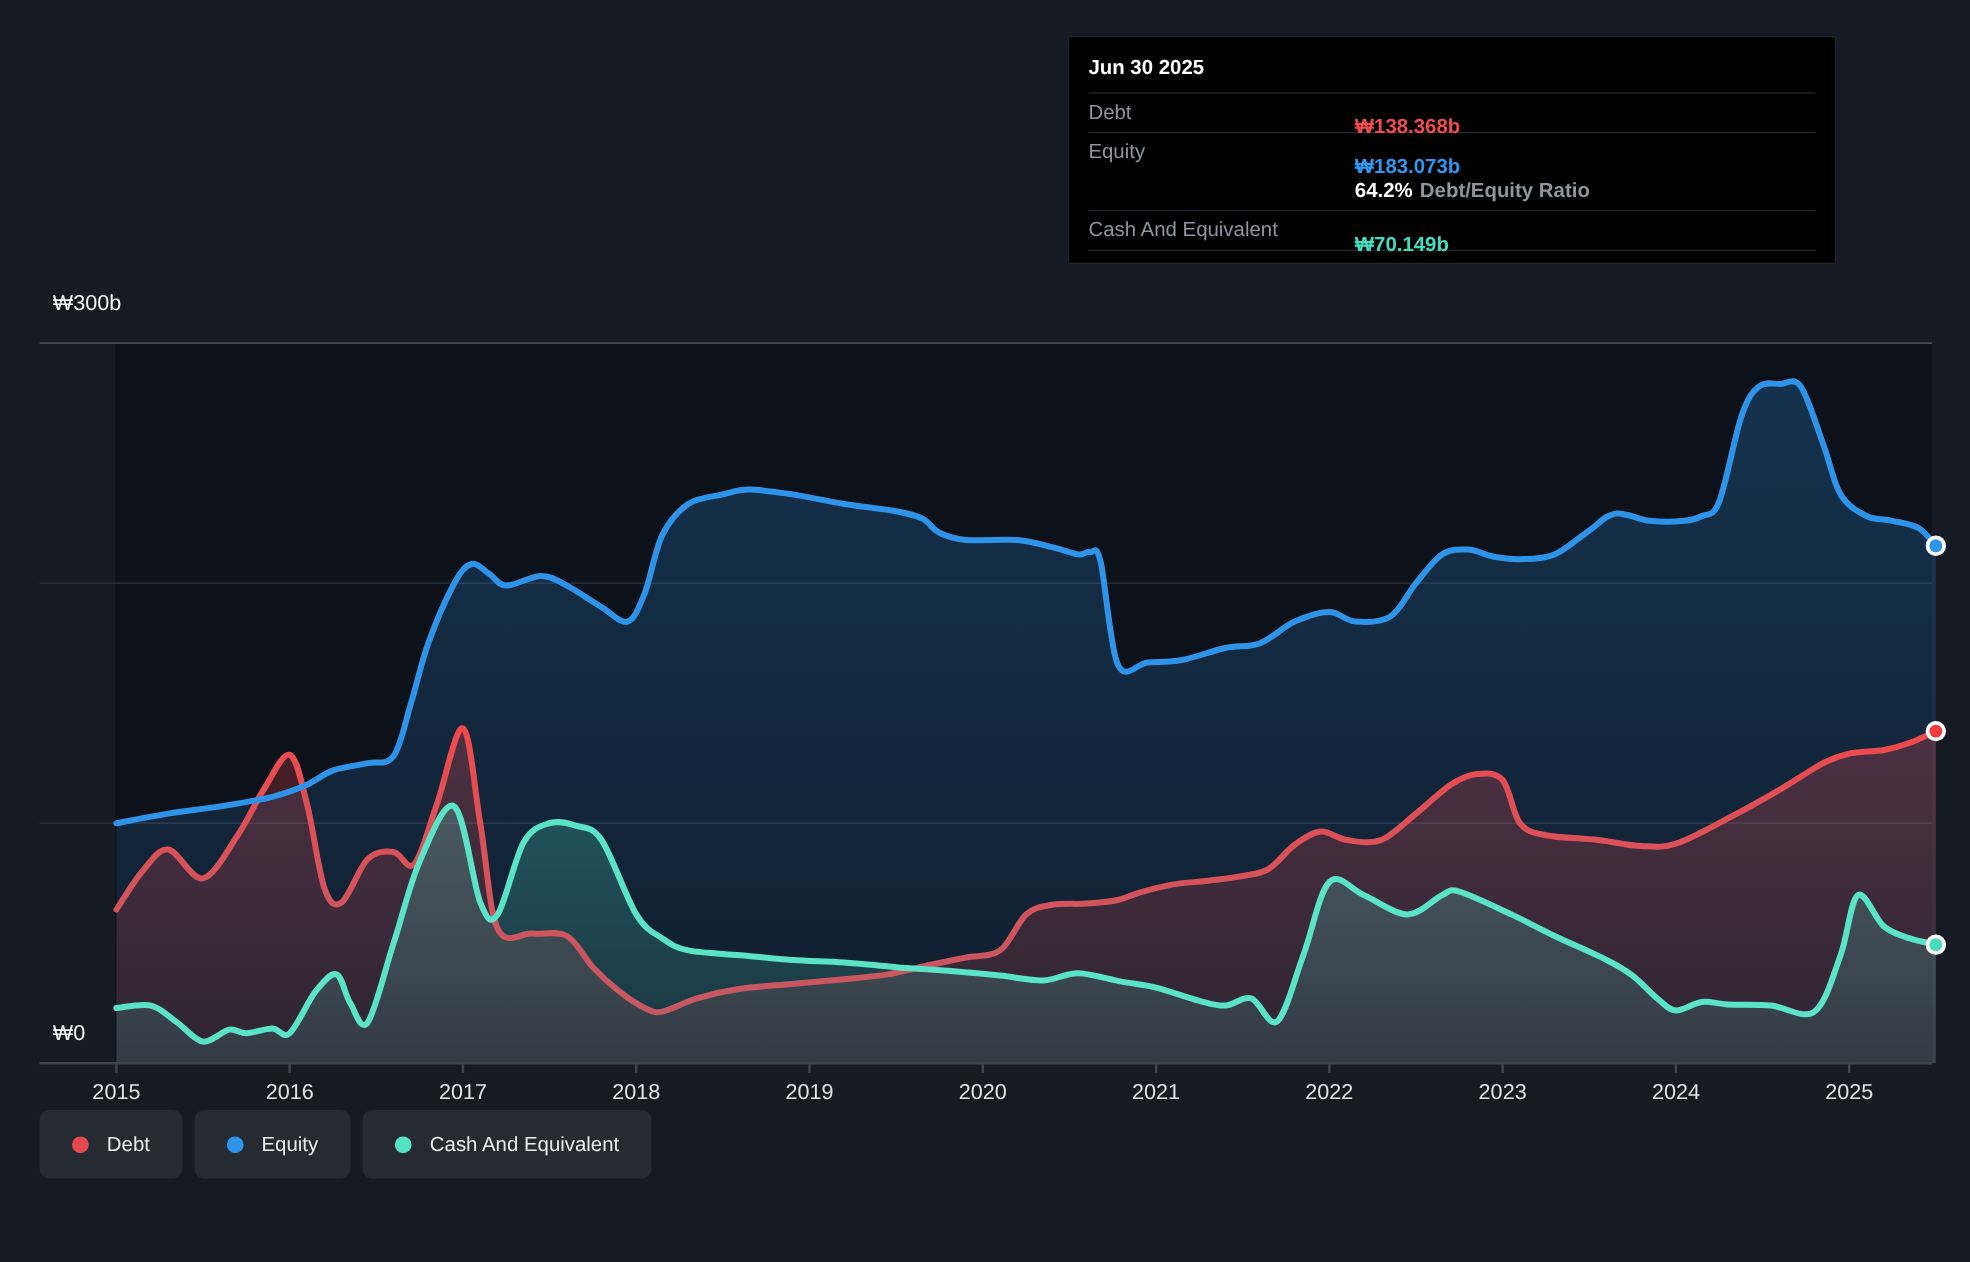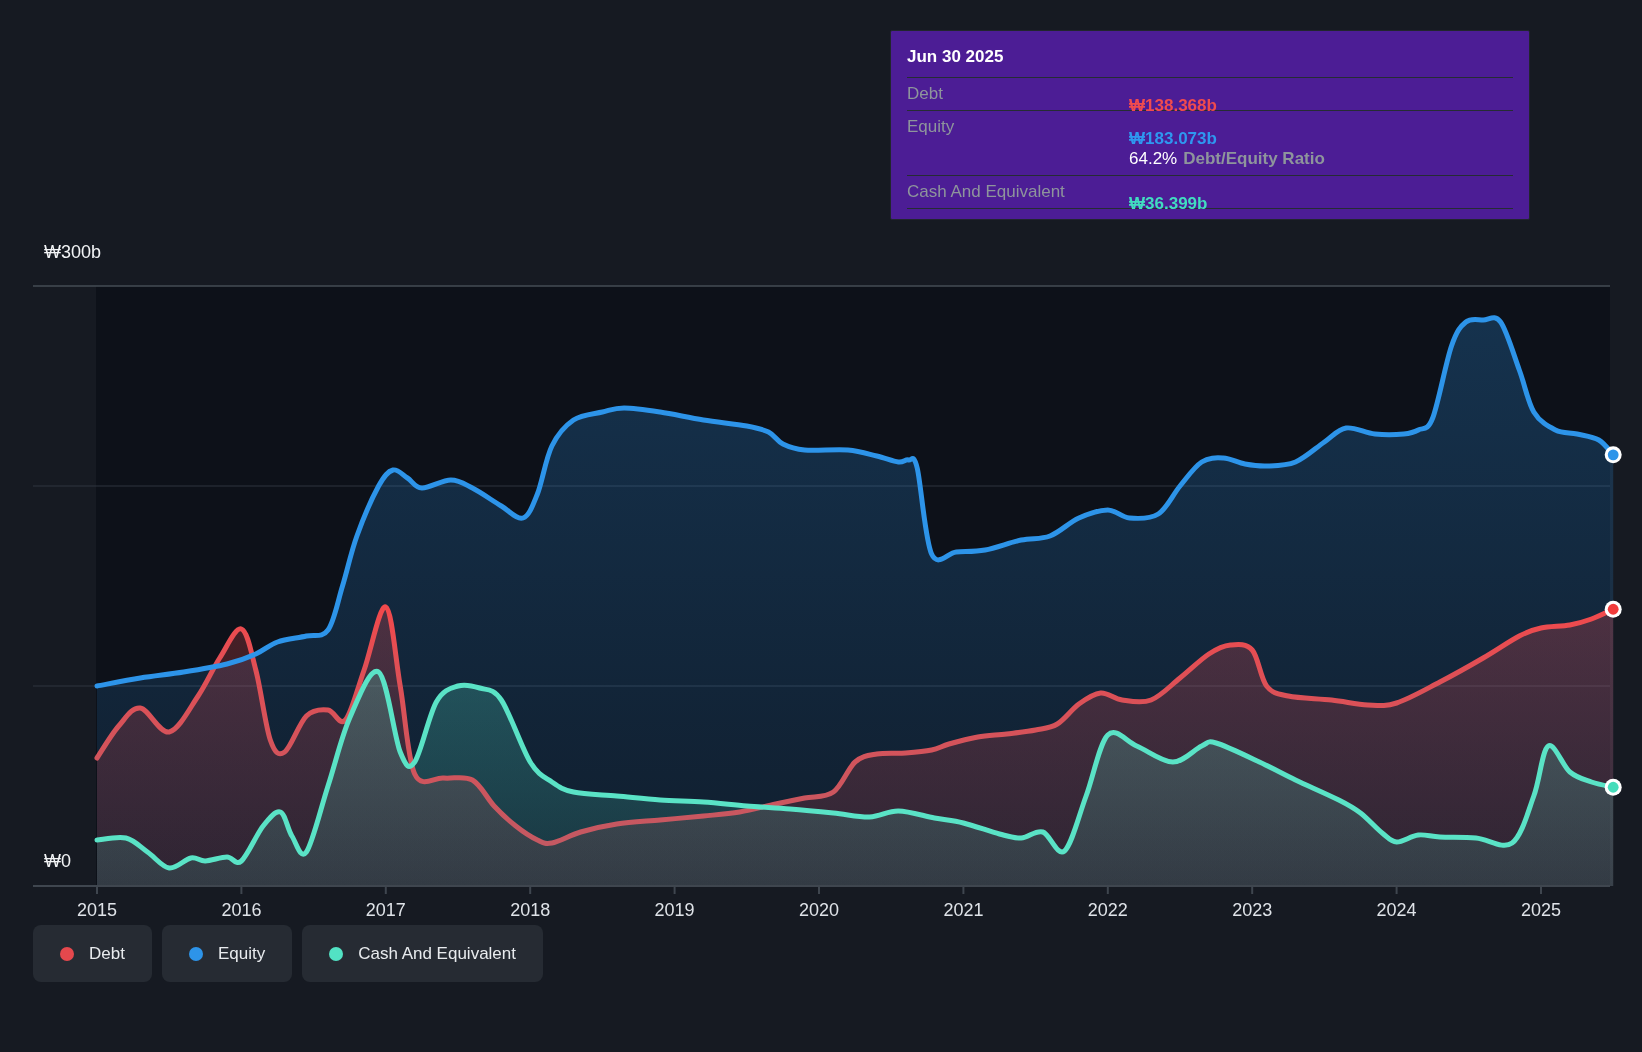"Jun 30 2025" .tooltip { background: #4c1d95 -> #000000 }
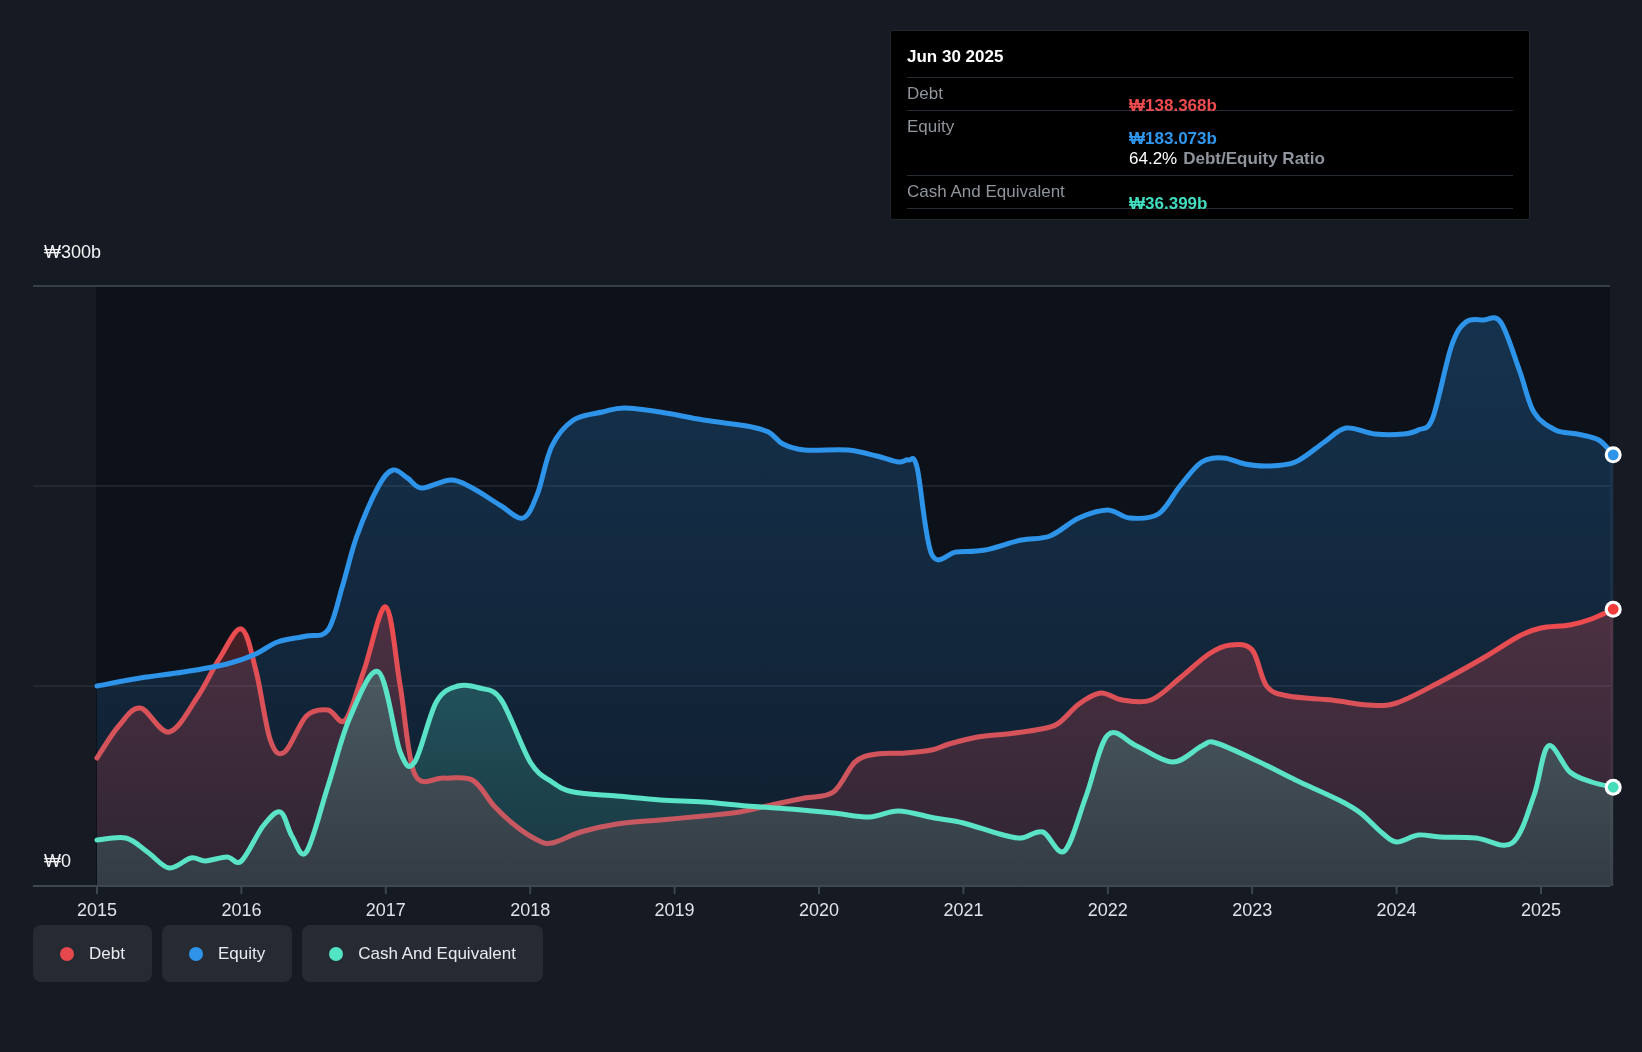"64.2%" .tt-ratio-pct { font-weight: normal -> bold }
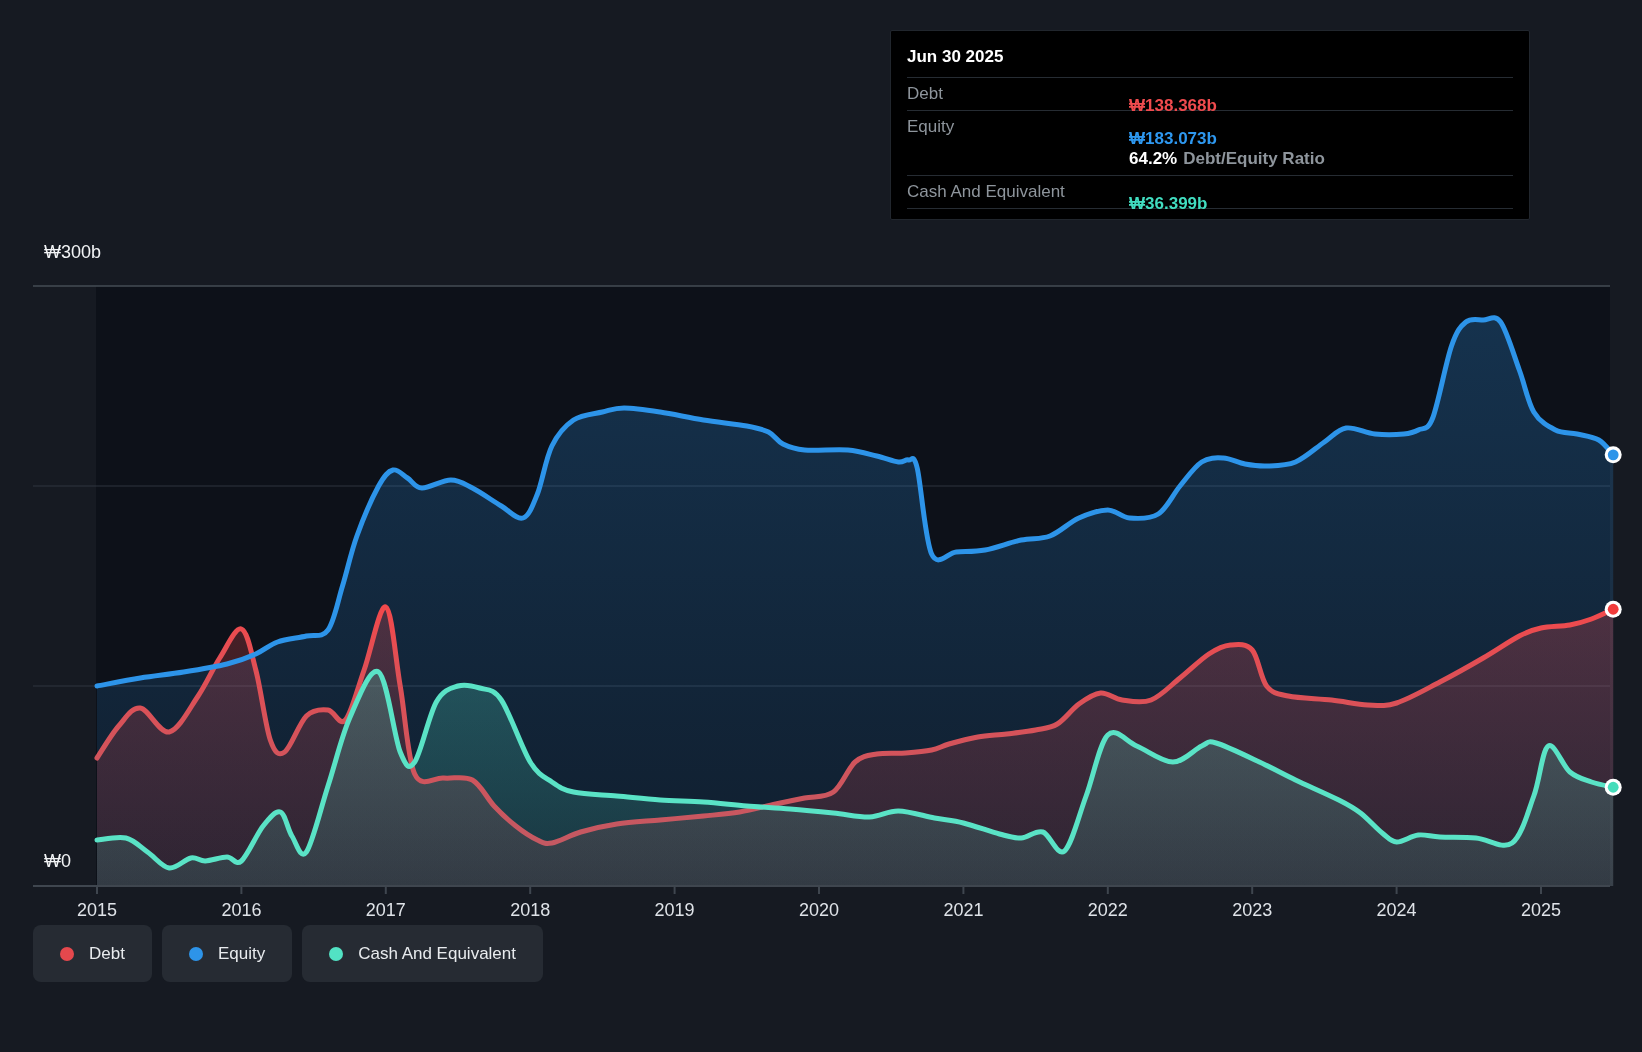"₩36.399b" span.tt-value { text: 36.399b -> 70.149b }
